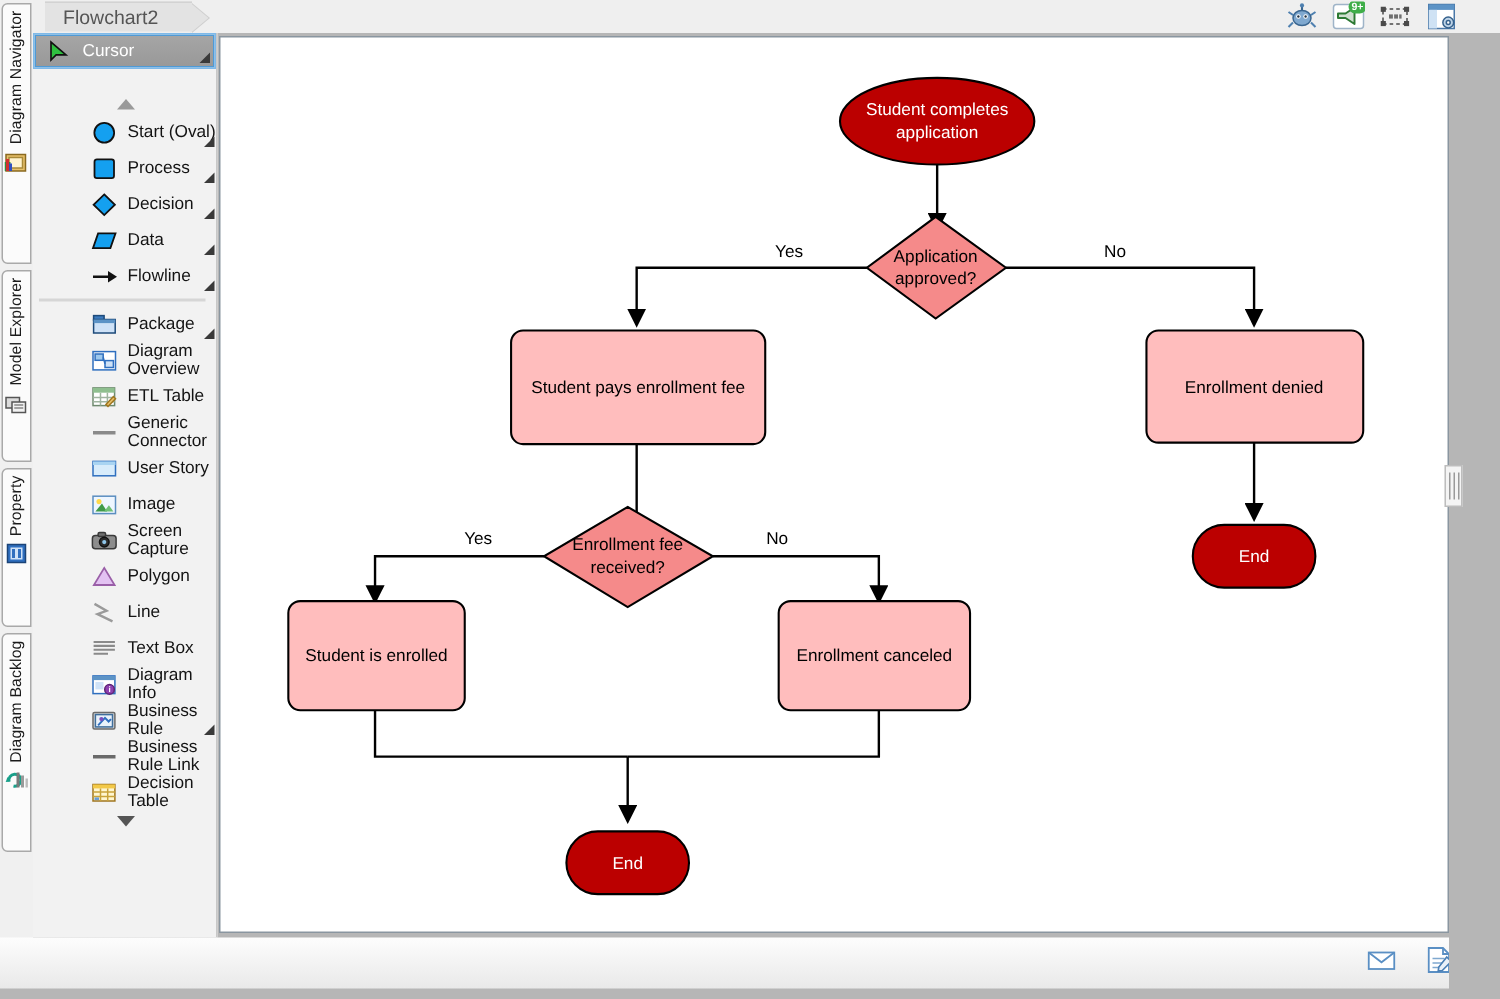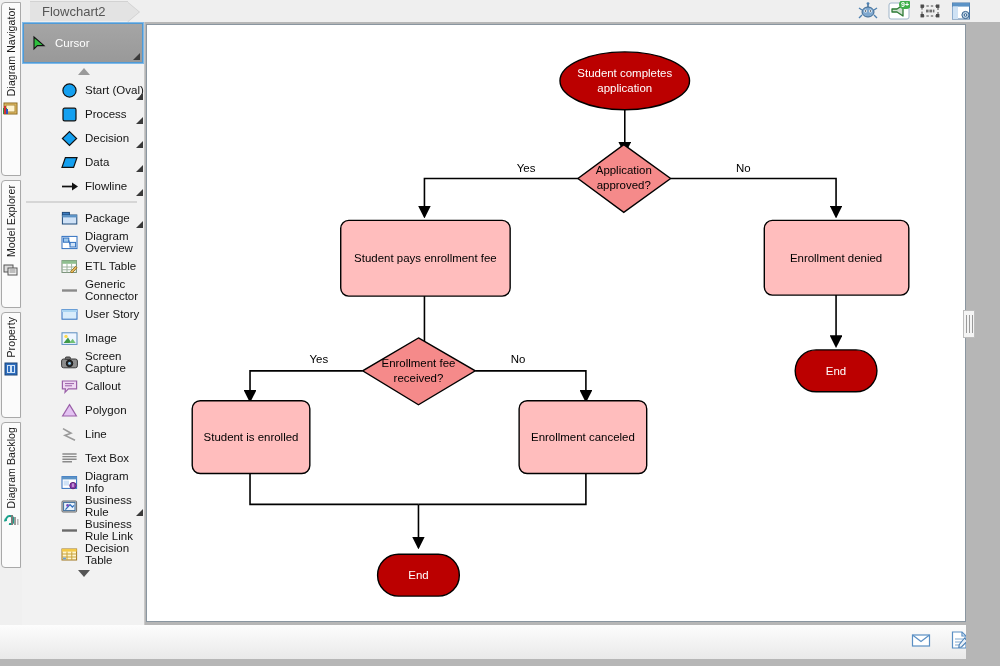"Cursor" .pal-item.selected { height: 40px -> 22px; margin: 1px 2px 1px 1px -> 1px 2px 17px 1px }
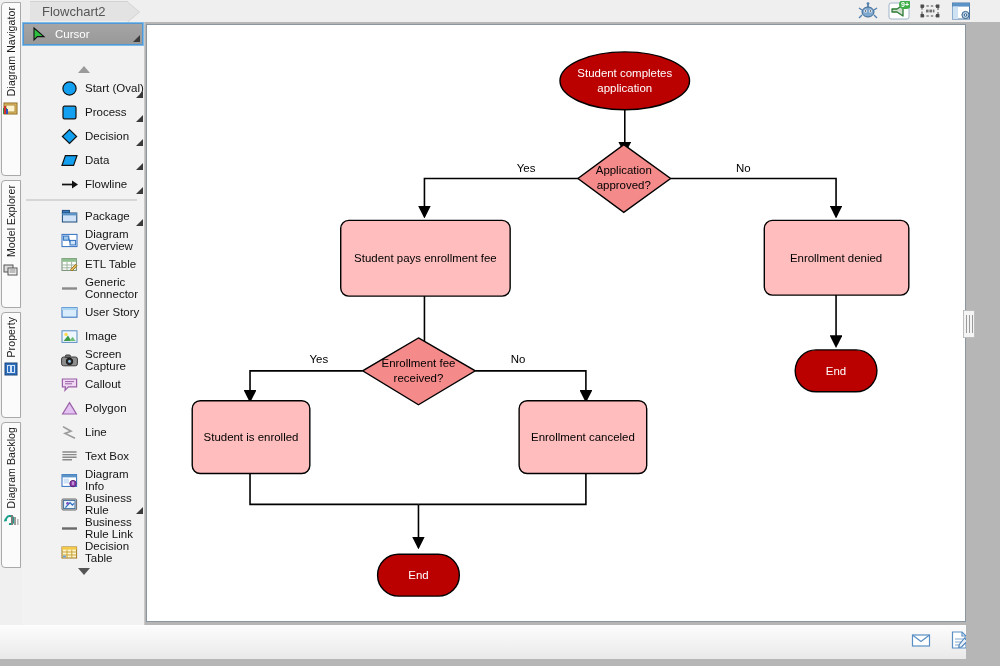"Callout" div.pal-item { html: <div> <span><svg> <path></path> <path></path> </svg></span> <span>Callout</span> </div> -> none }
